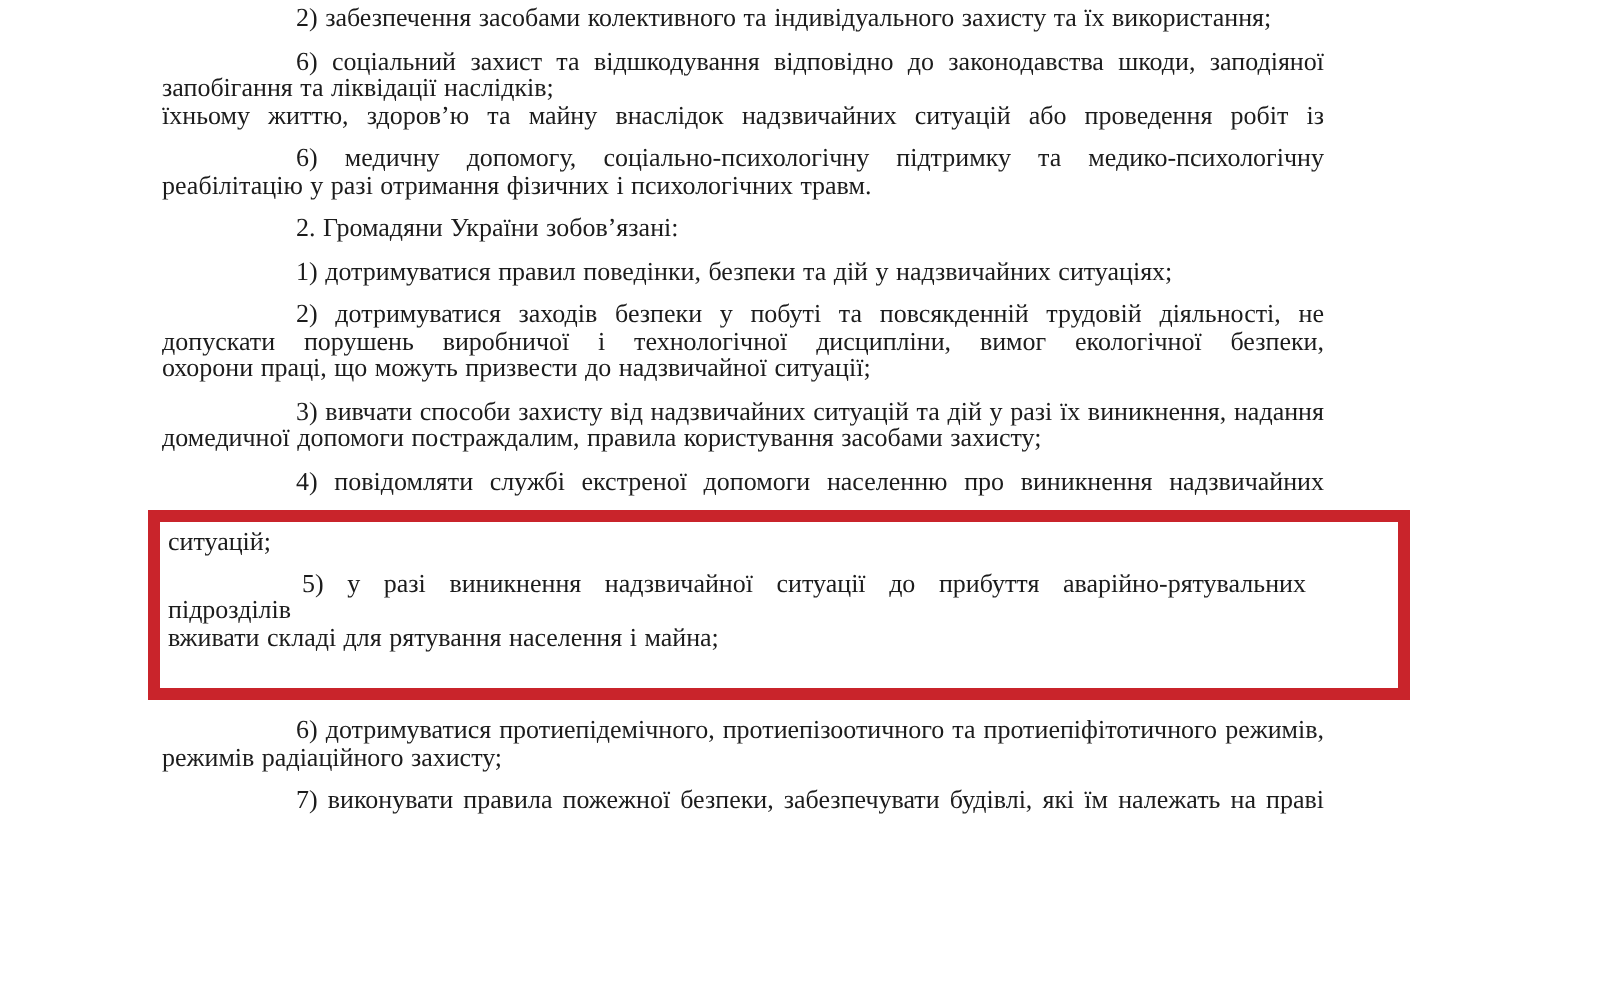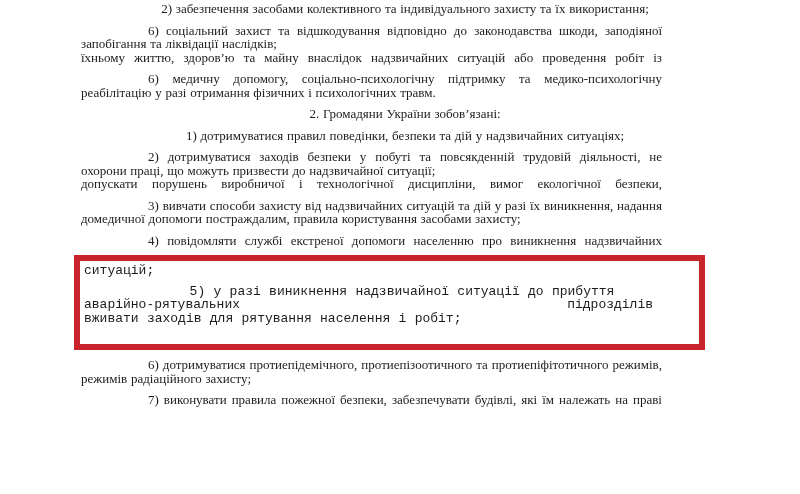"2) забезпечення засобами колективного та" .line.first { text-align: center -> none }
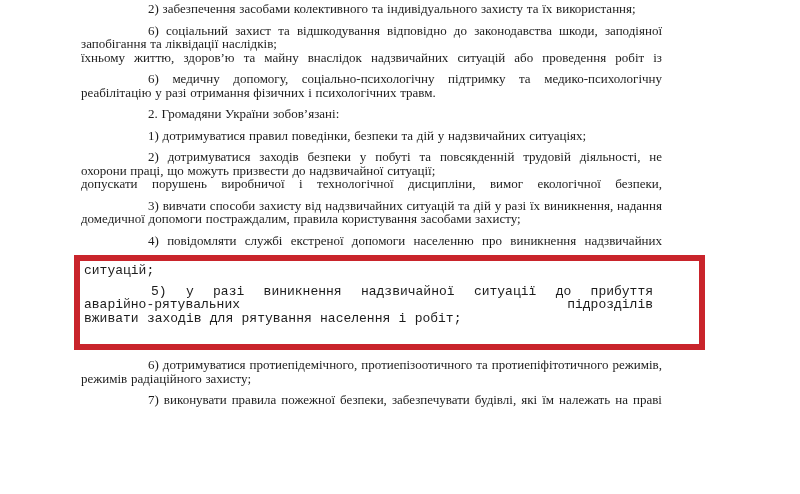"охорони праці, що можуть призвести" div.line { order: before "допускати порушень виробничої і" -> after "допускати порушень виробничої і" }
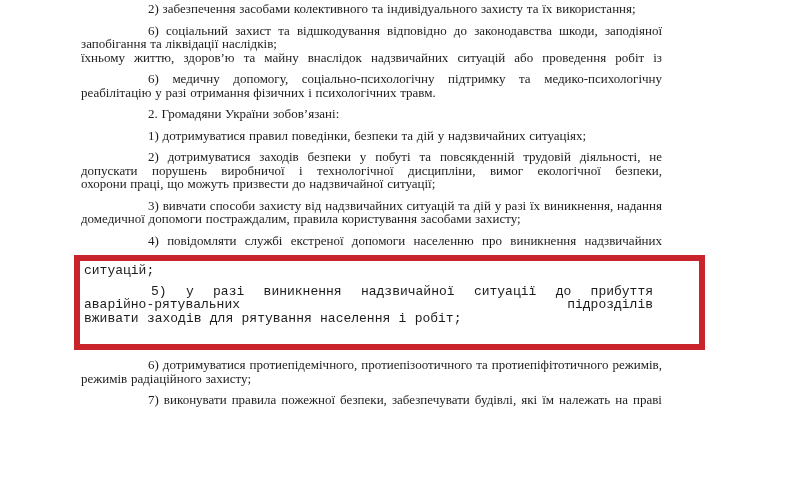"ситуацій;" .hl-box { font-family: Liberation Mono, monospace -> none }
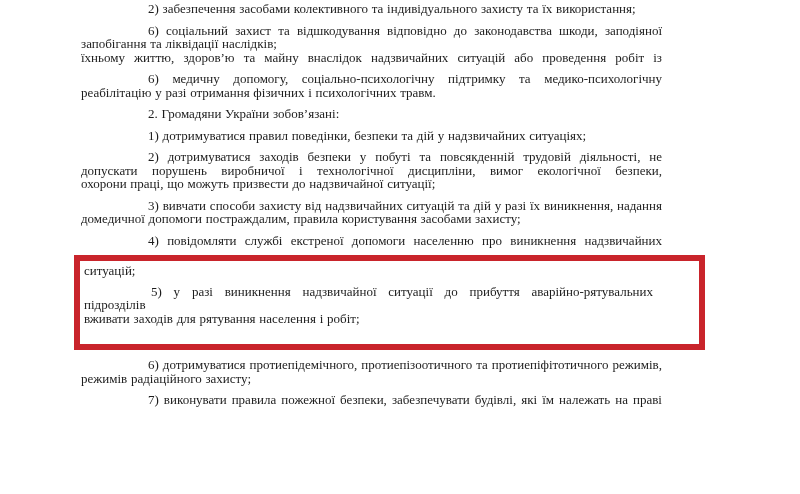"вживати заходів для рятування населення" div.line { text: заходів для рятування населення і робіт -> складі для рятування населення і майна }
